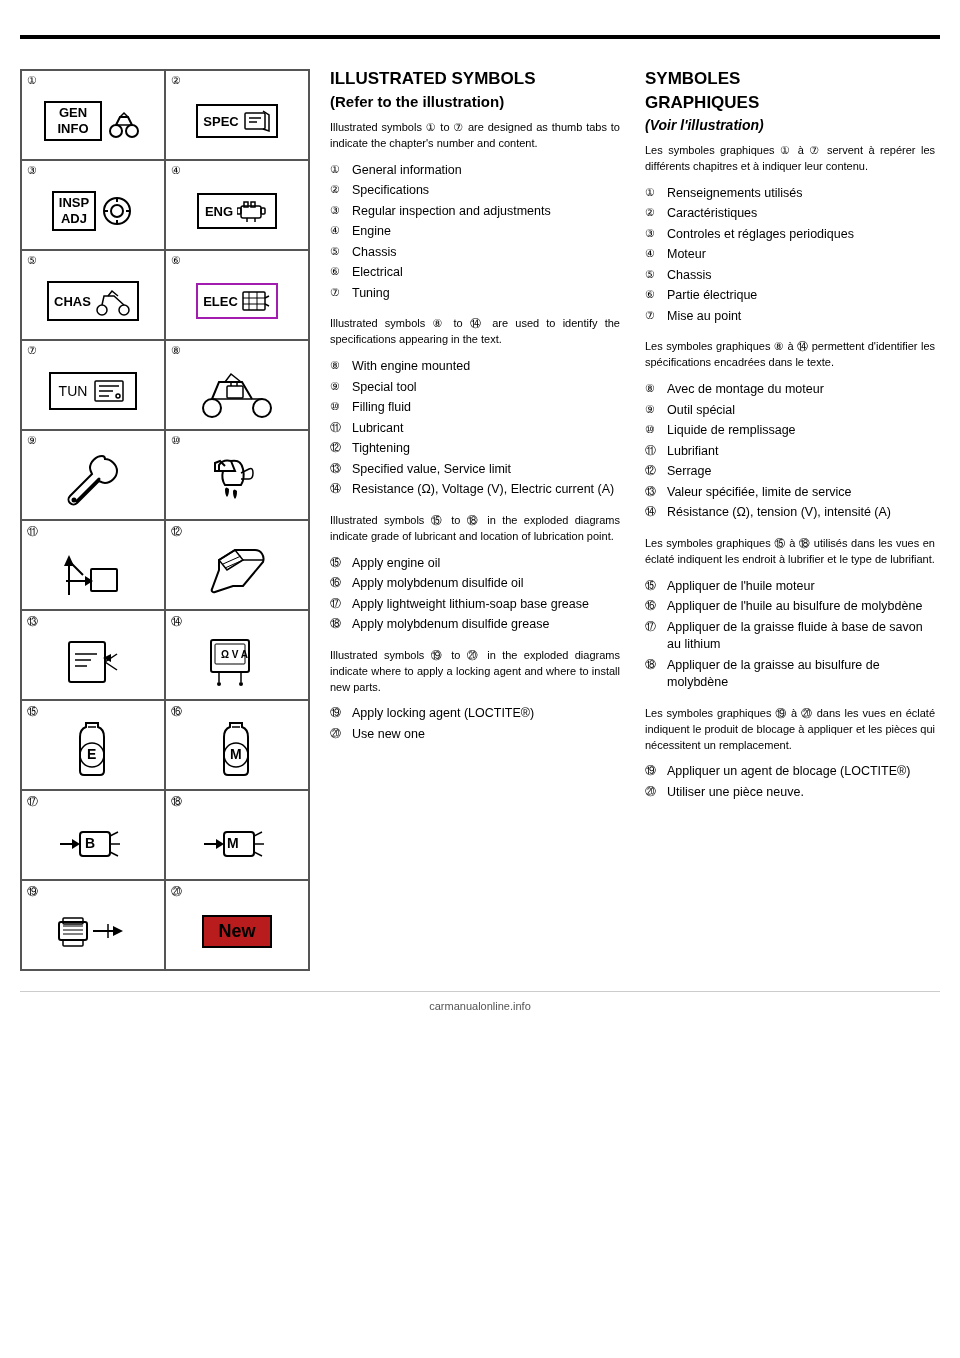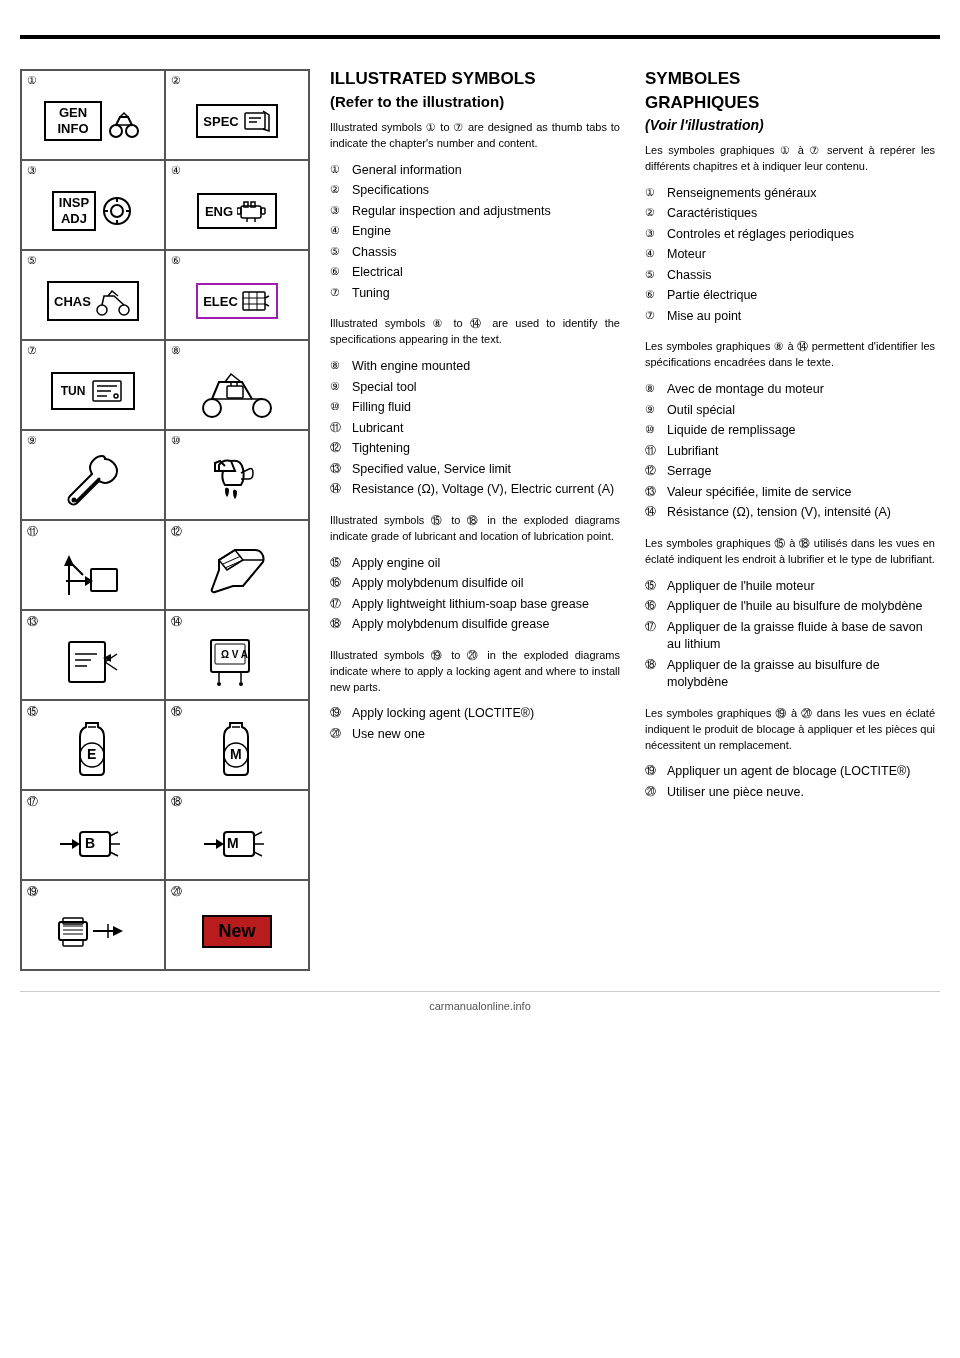"Renseignements généraux" span { text: généraux -> utilisés }
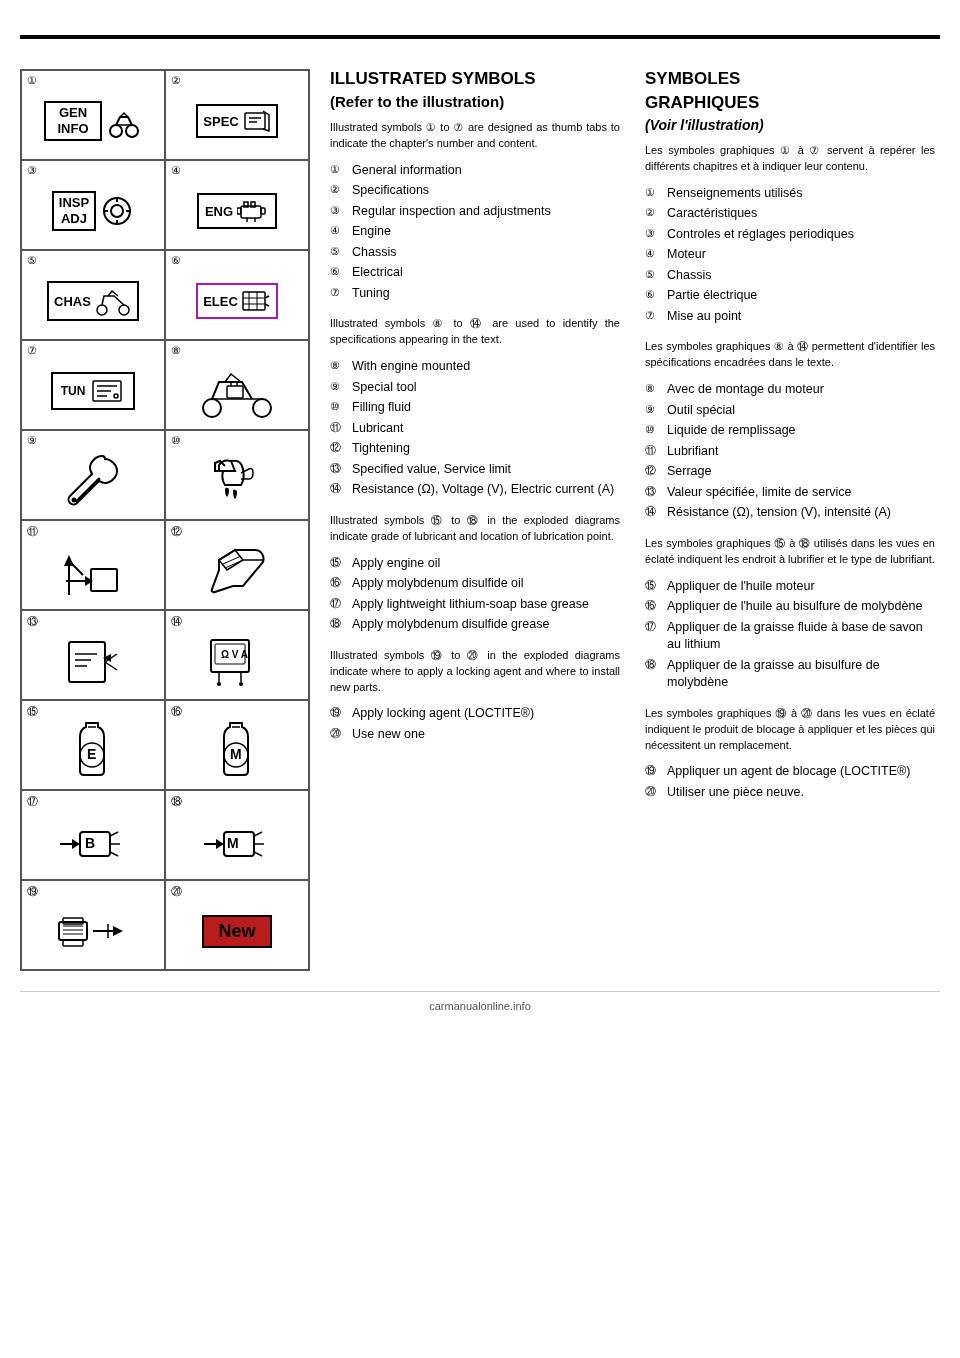"TUN" .tun-box { font-size: 12px -> 14px; font-weight: bold -> normal }
